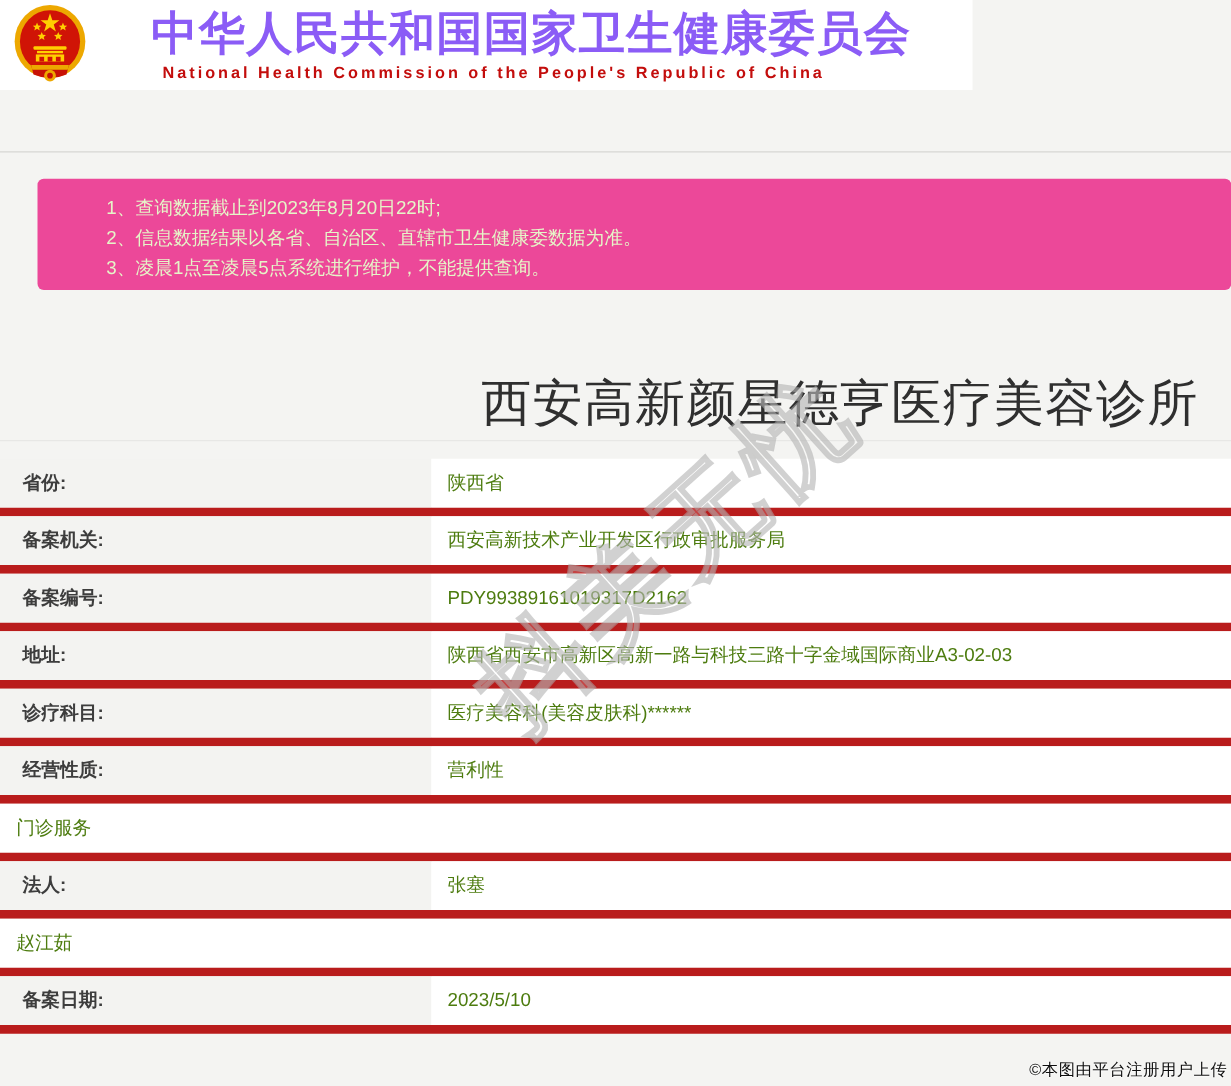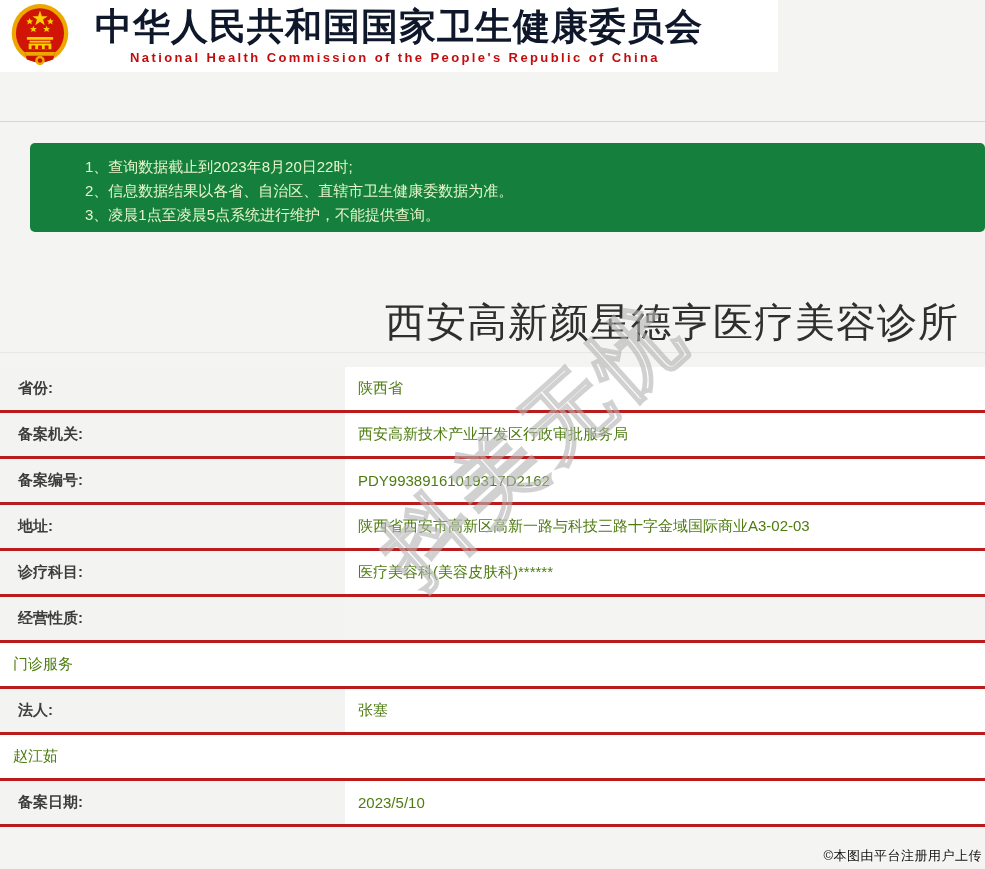"中华人民共和国国家卫生健康委员会" .header-title-zh { color: #0f172a -> #8b5cf6; text-align: none -> center }
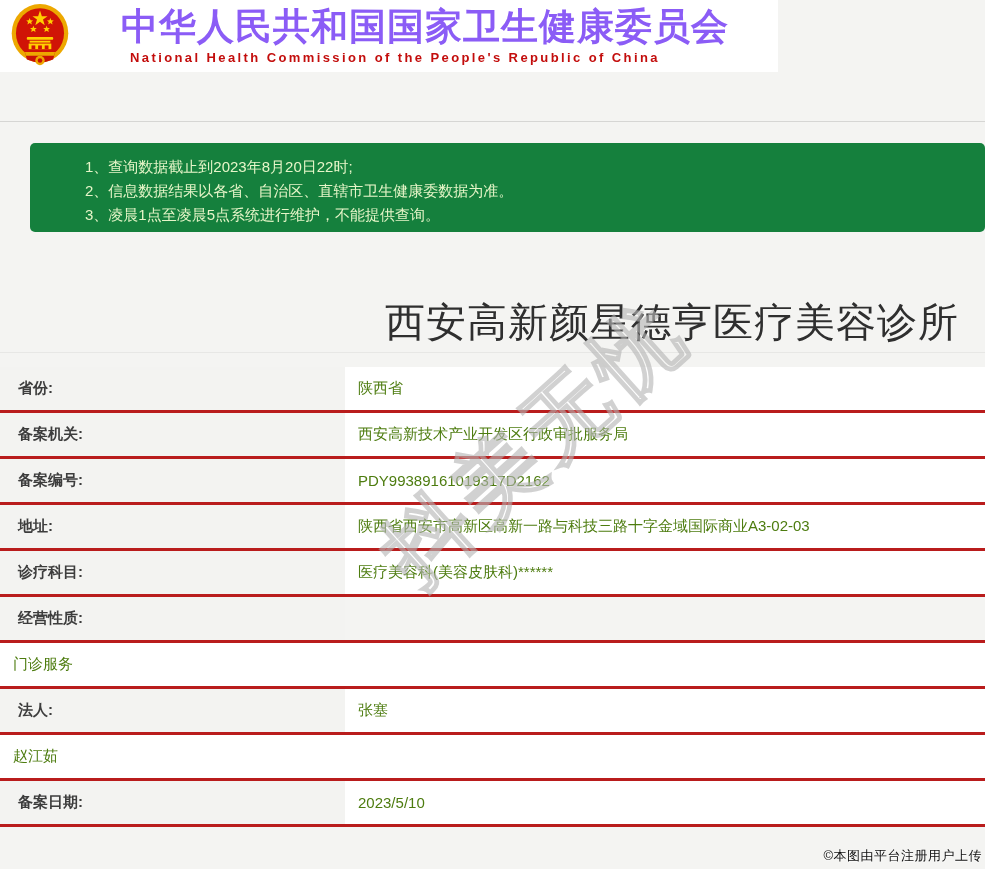"1、查询数据截止到2023年8月20日22时;" .notice-box { background: #15803d -> #ec4899 }
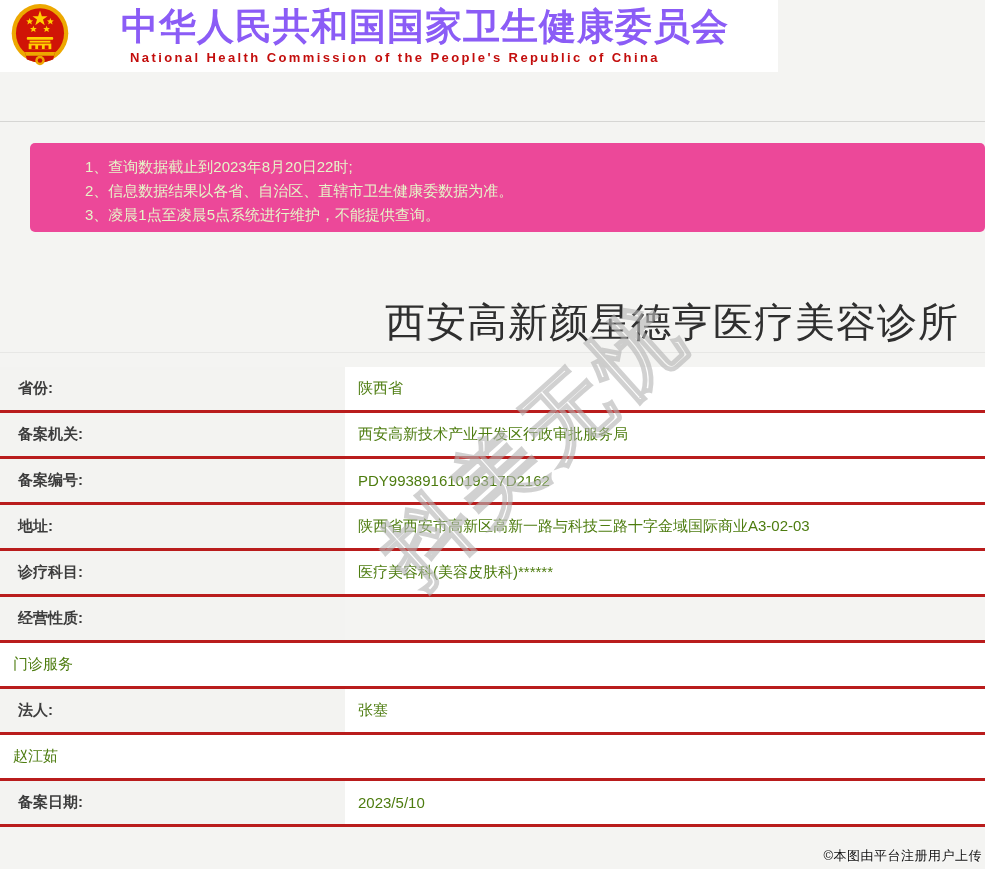"省份:" .record-row { border-bottom: 3px solid #b91c1c -> 7px solid #b91c1c }
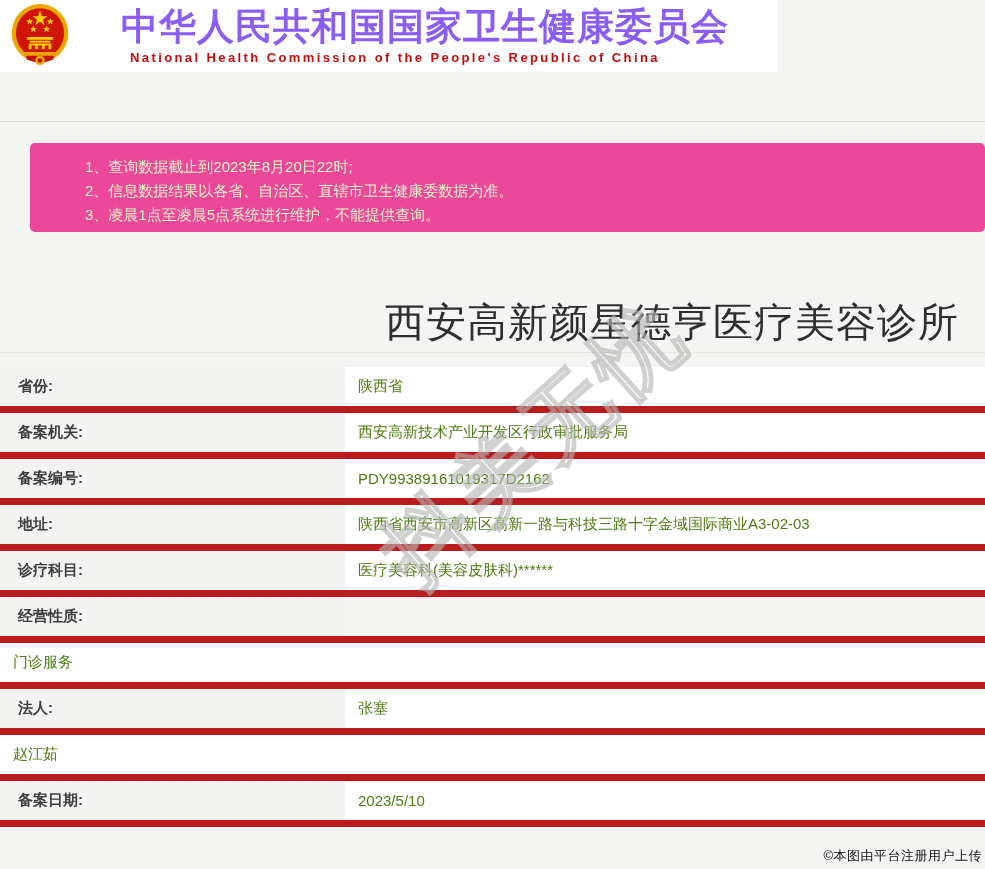"营利性" div.row-value { html: none -> <div>营利性</div> }
